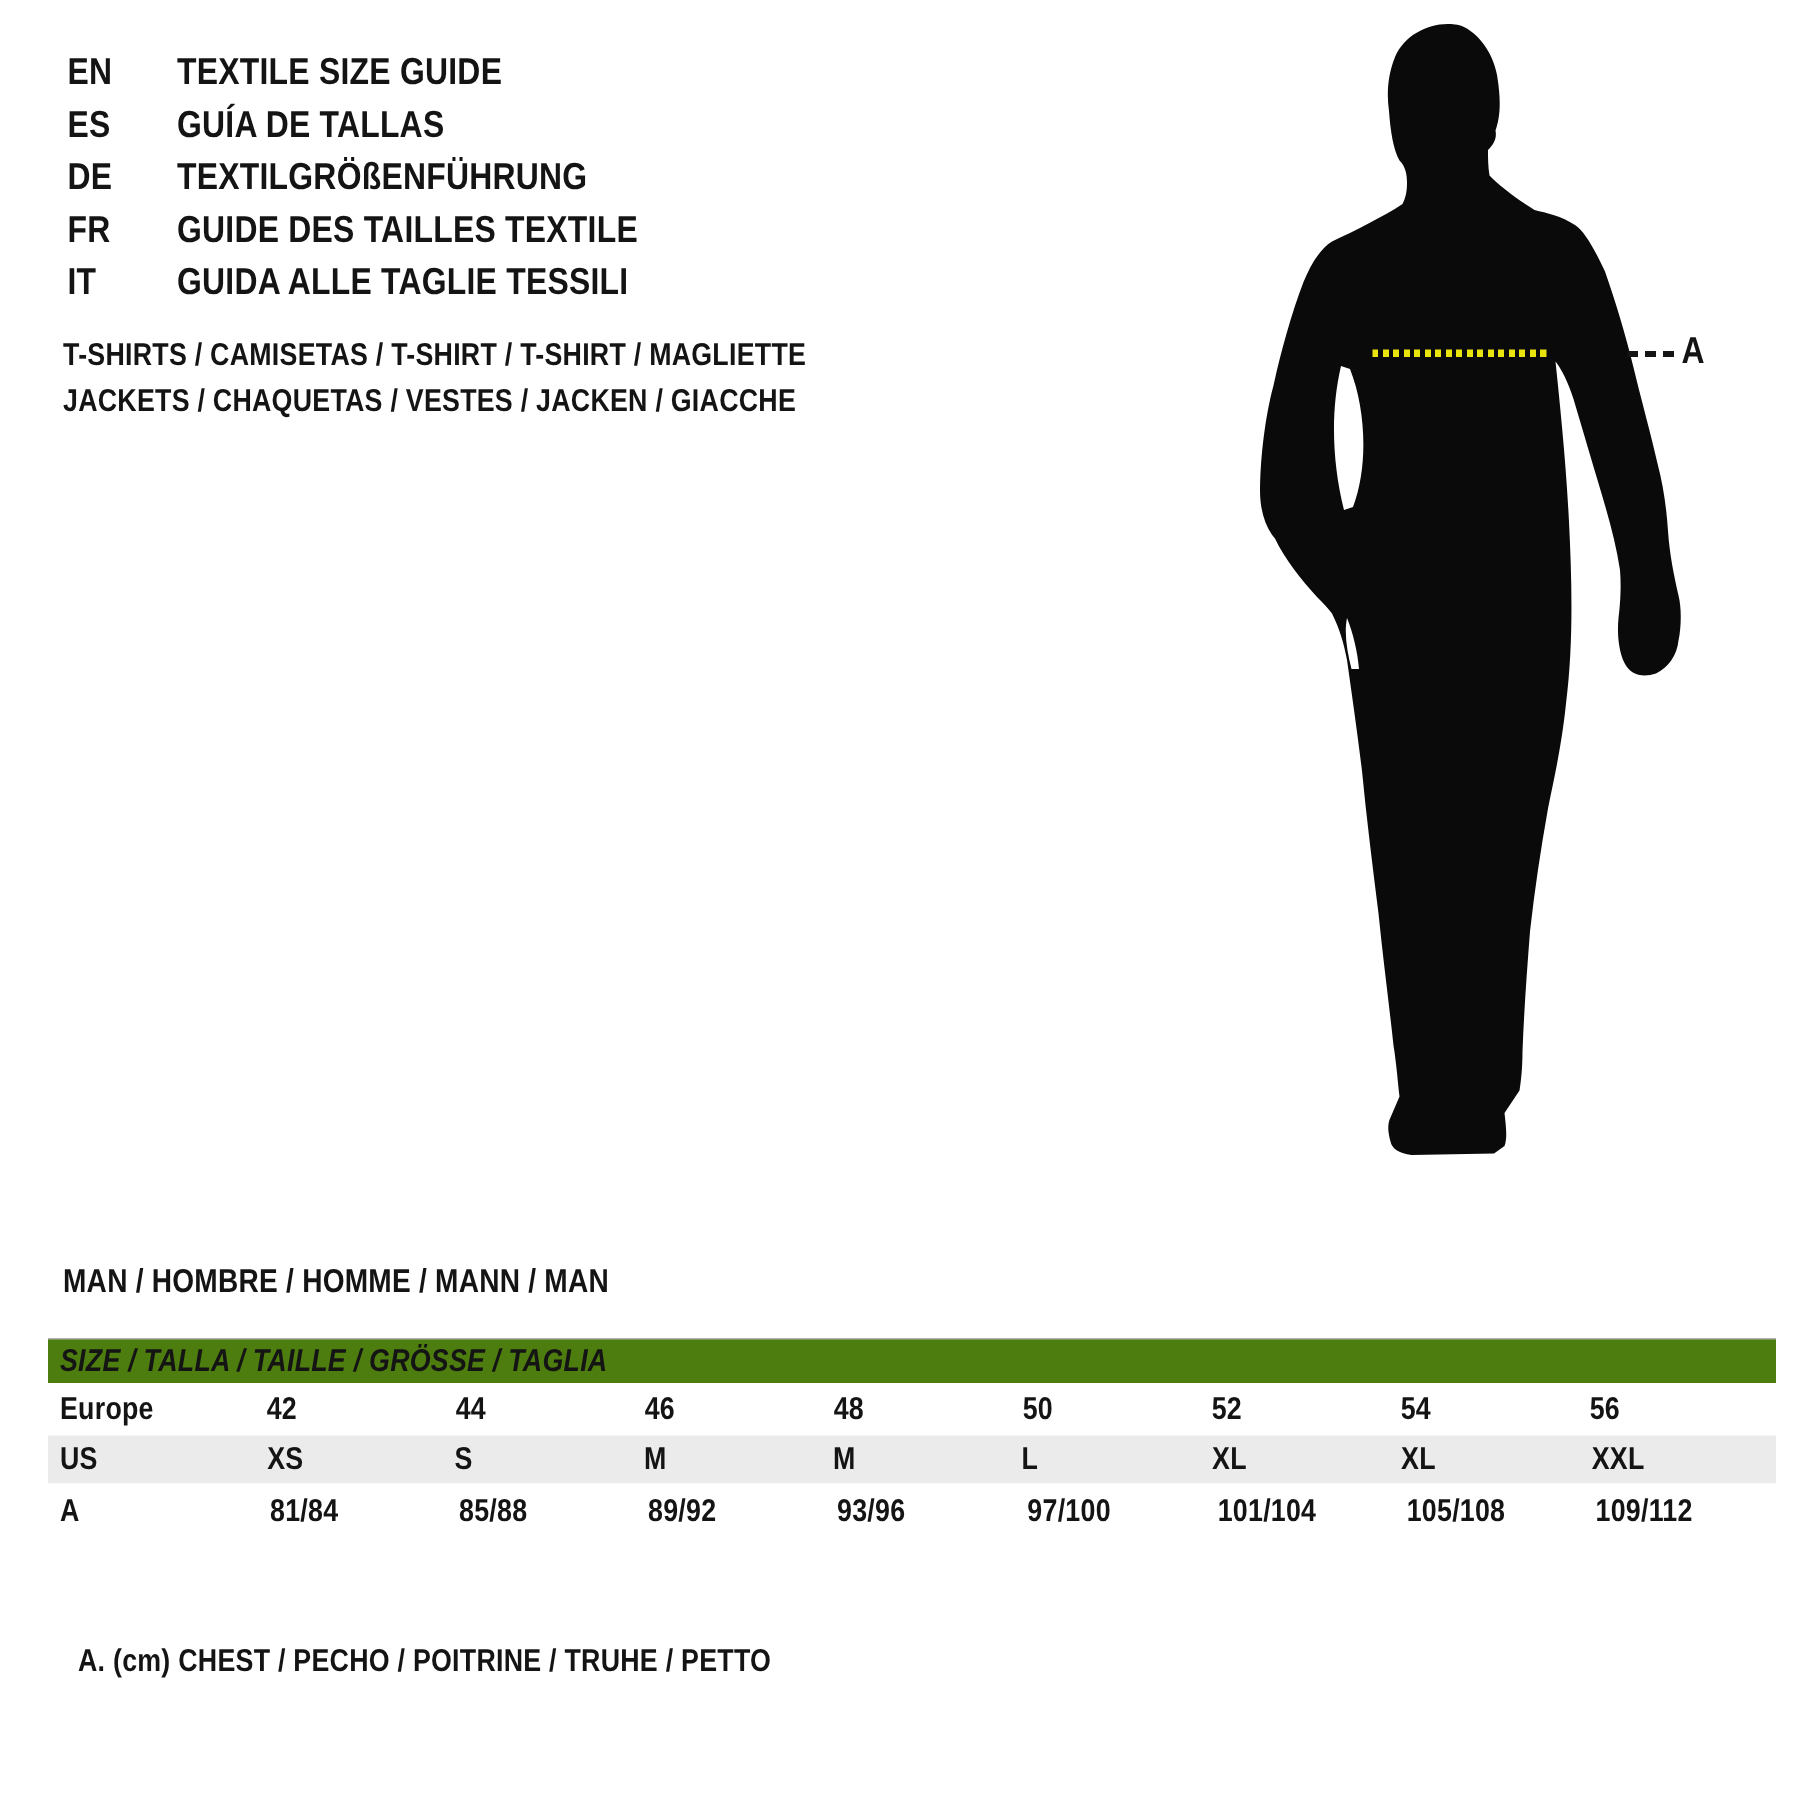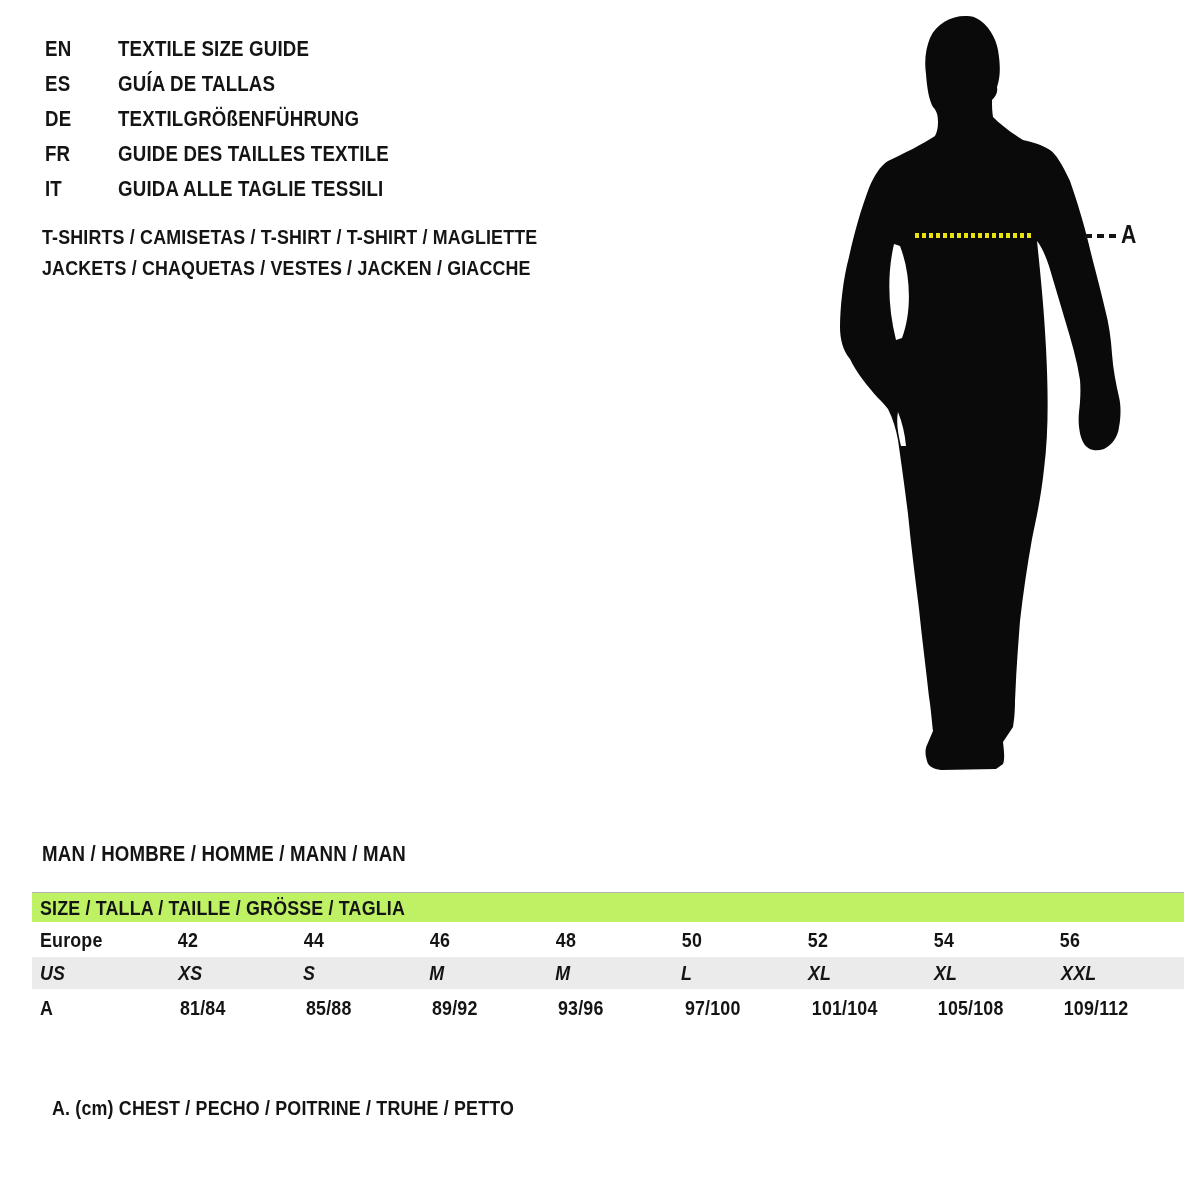"EN" .lang-row { font-size: 22px -> 25px }
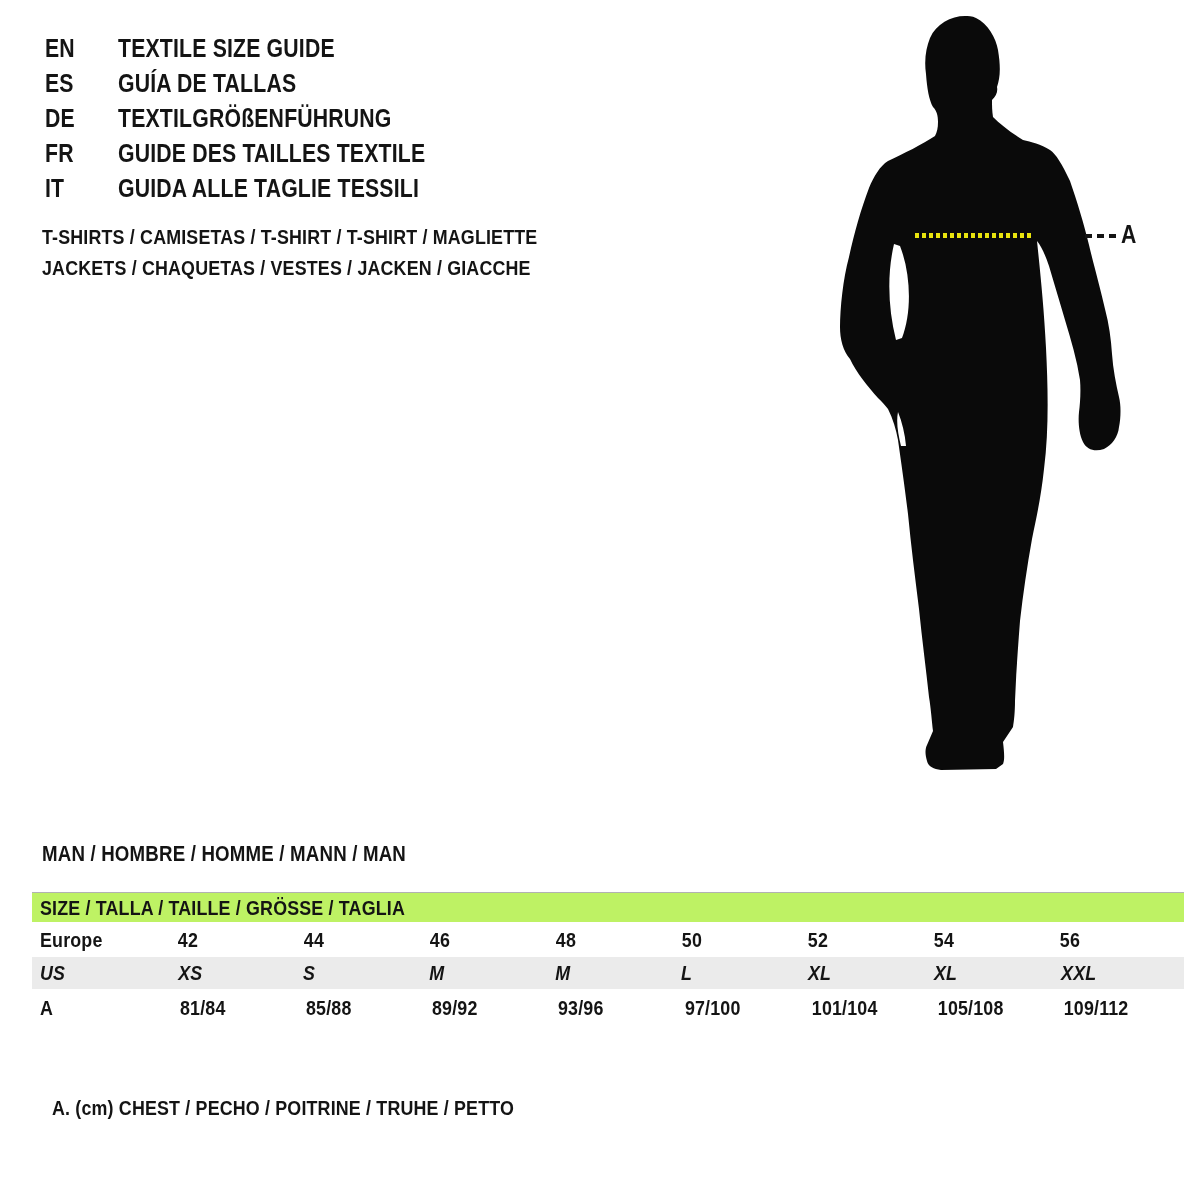"SIZE / TALLA / TAILLE" .table-header { background: #bef264 -> #4d7c0f; font-style: none -> italic }
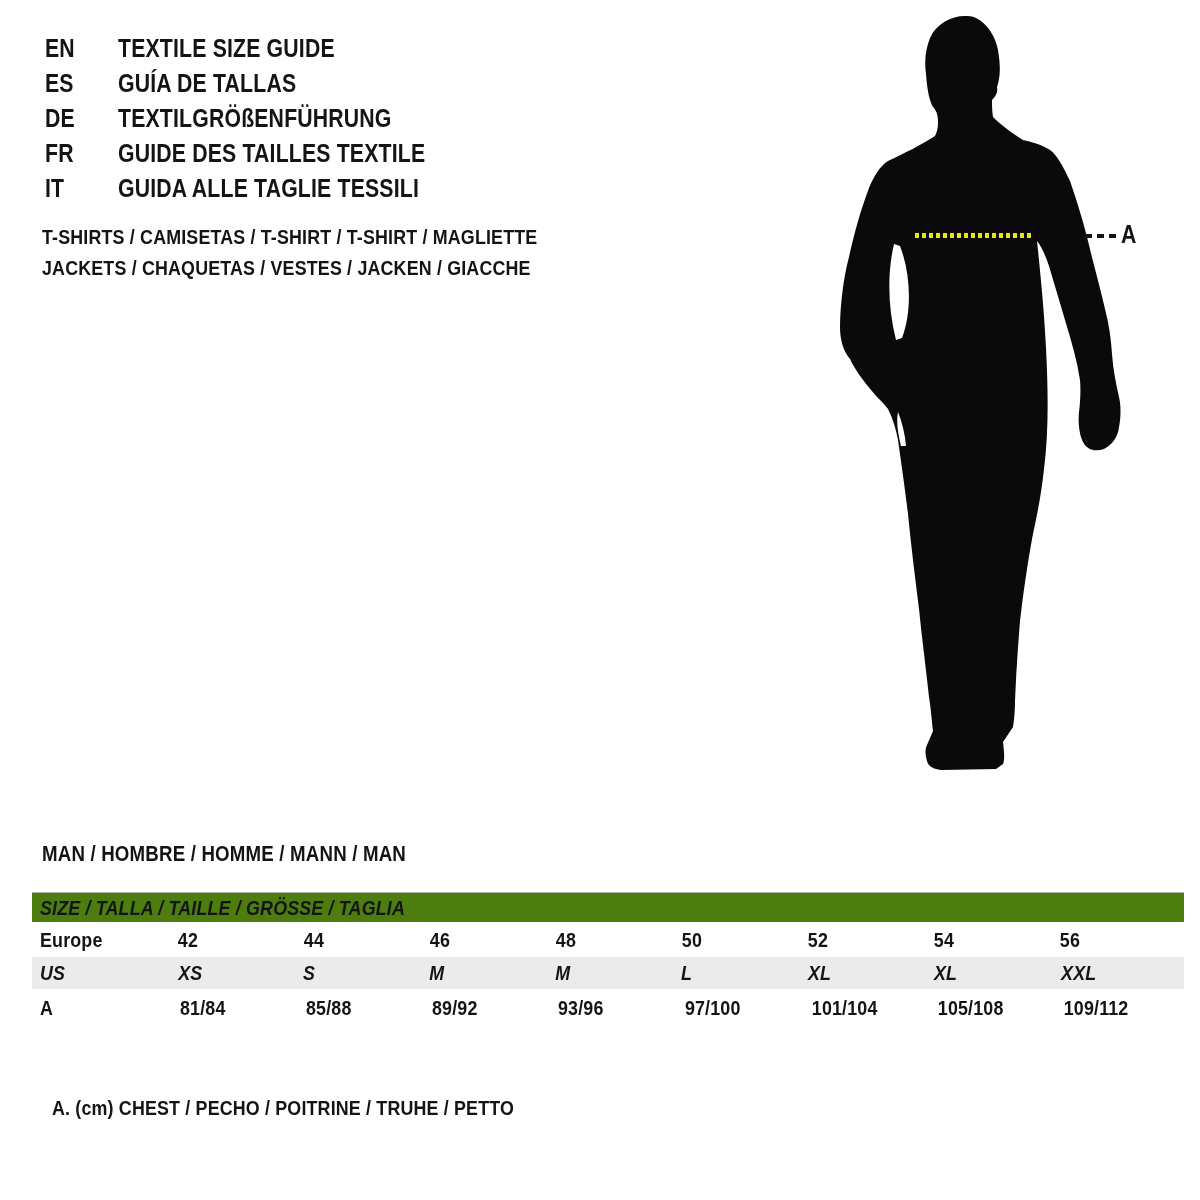"US" tr.r1 { font-style: italic -> none }
